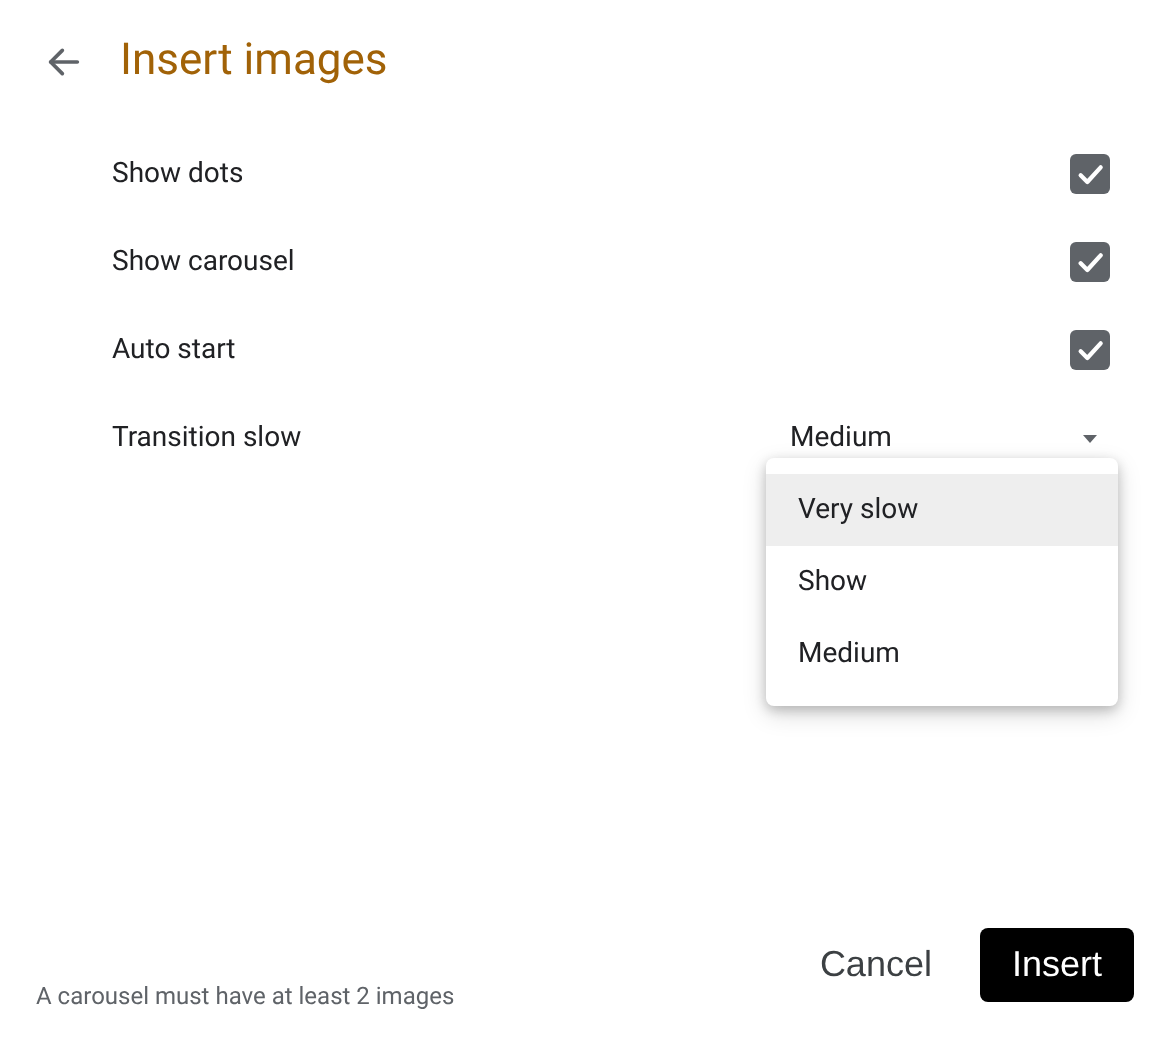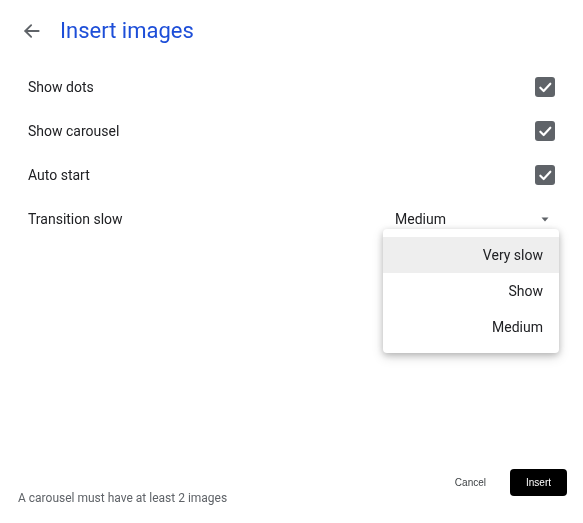"Insert images" .title { color: #1d4ed8 -> #a16207 }
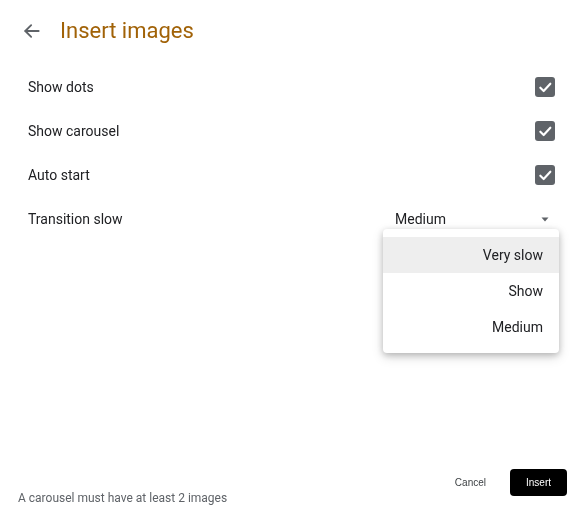"Show dots" .row-label { margin-left: none -> 28px }
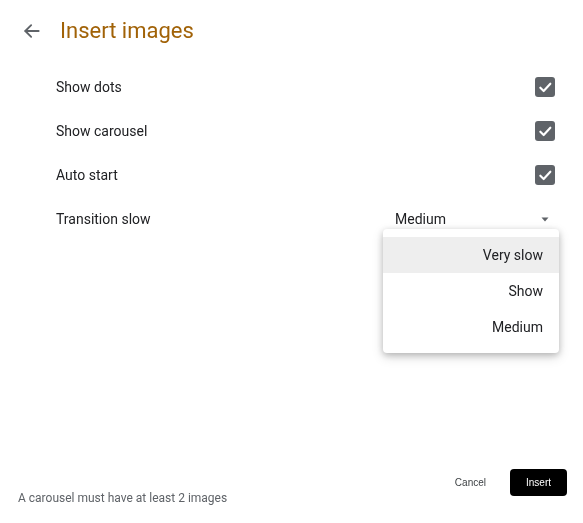"Very slow" .dropdown { text-align: right -> none }
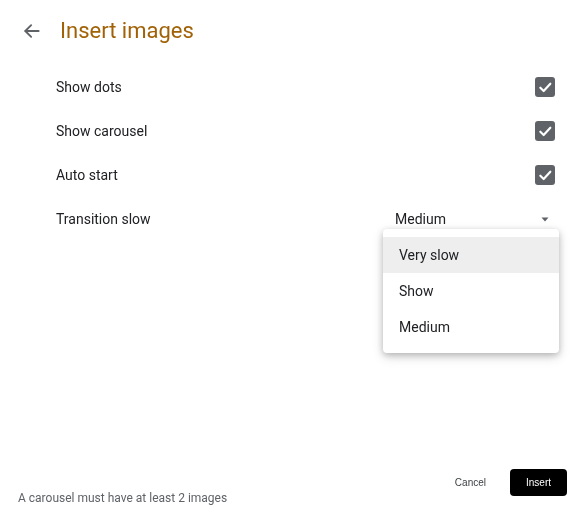"Cancel" .btn { font-size: 10px -> 18px }
